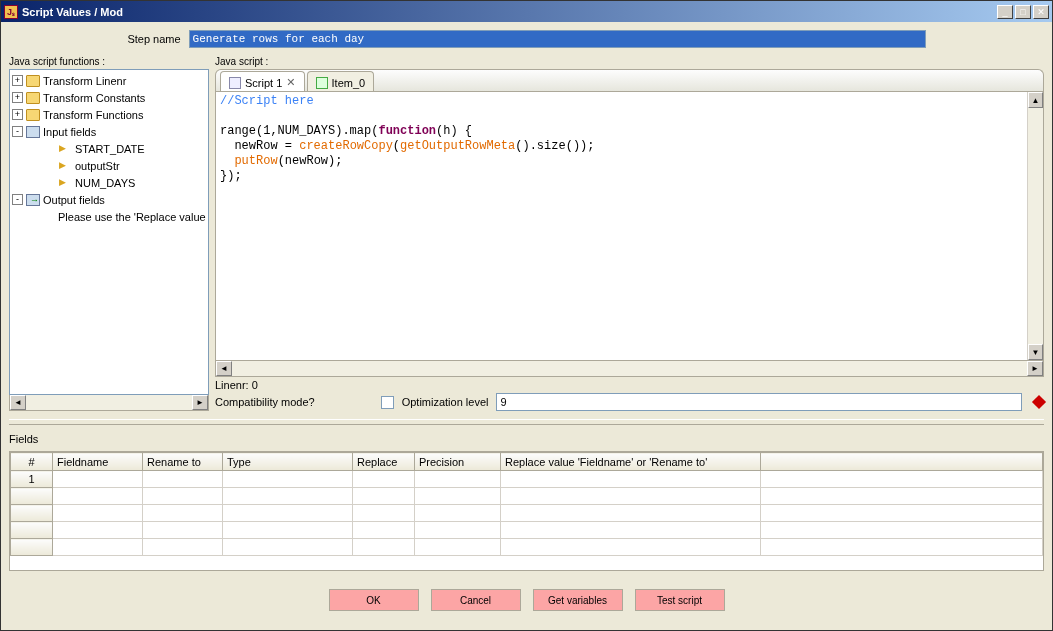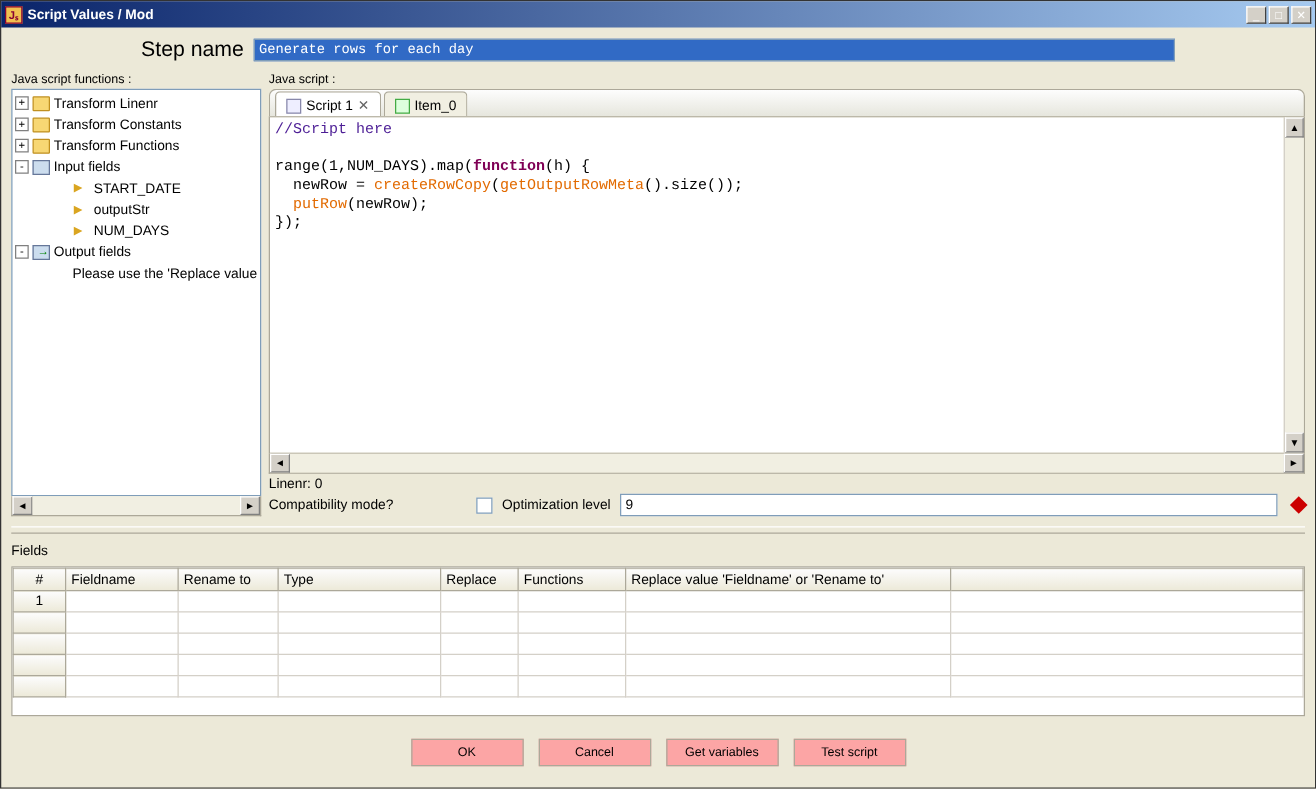"Step name" .steprow label { font-size: 17px -> 11px }
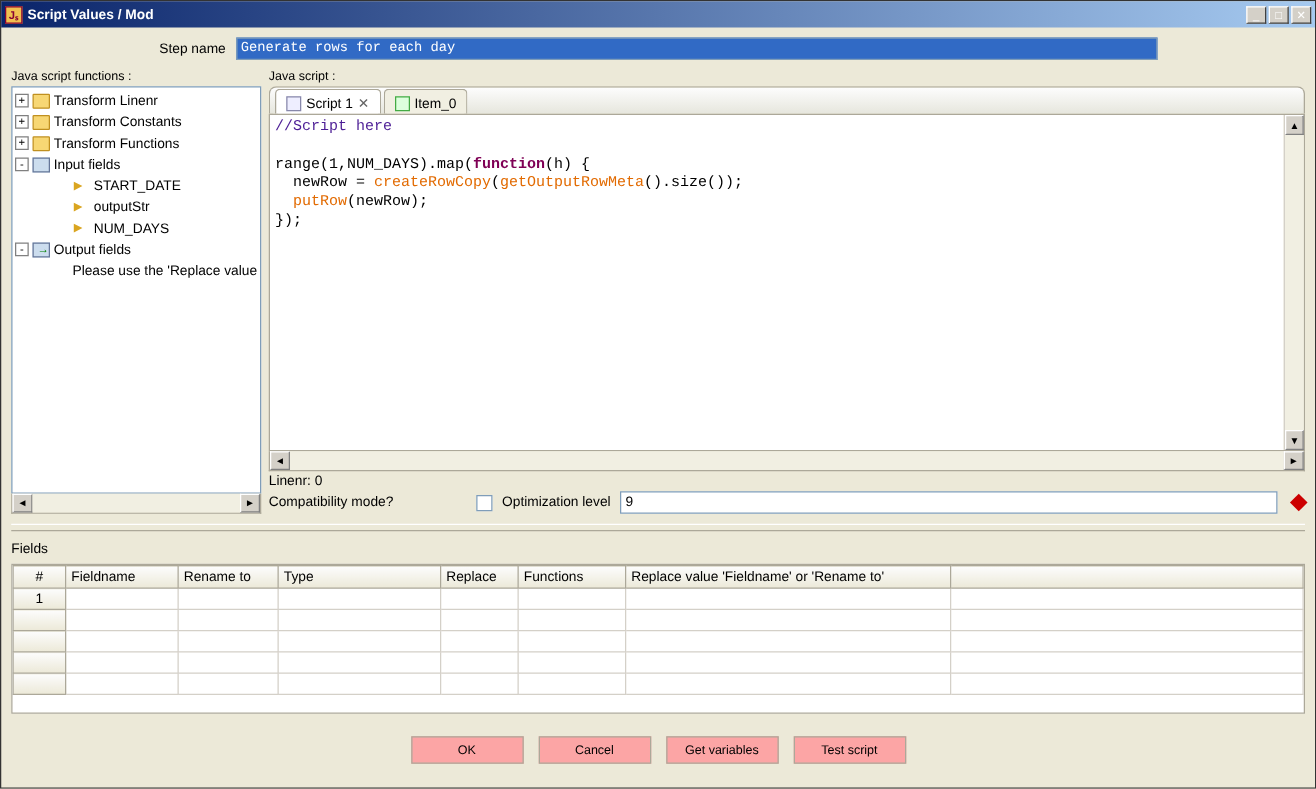"//Script here" .kw-comment { color: #4c1d95 -> #3b82f6 }
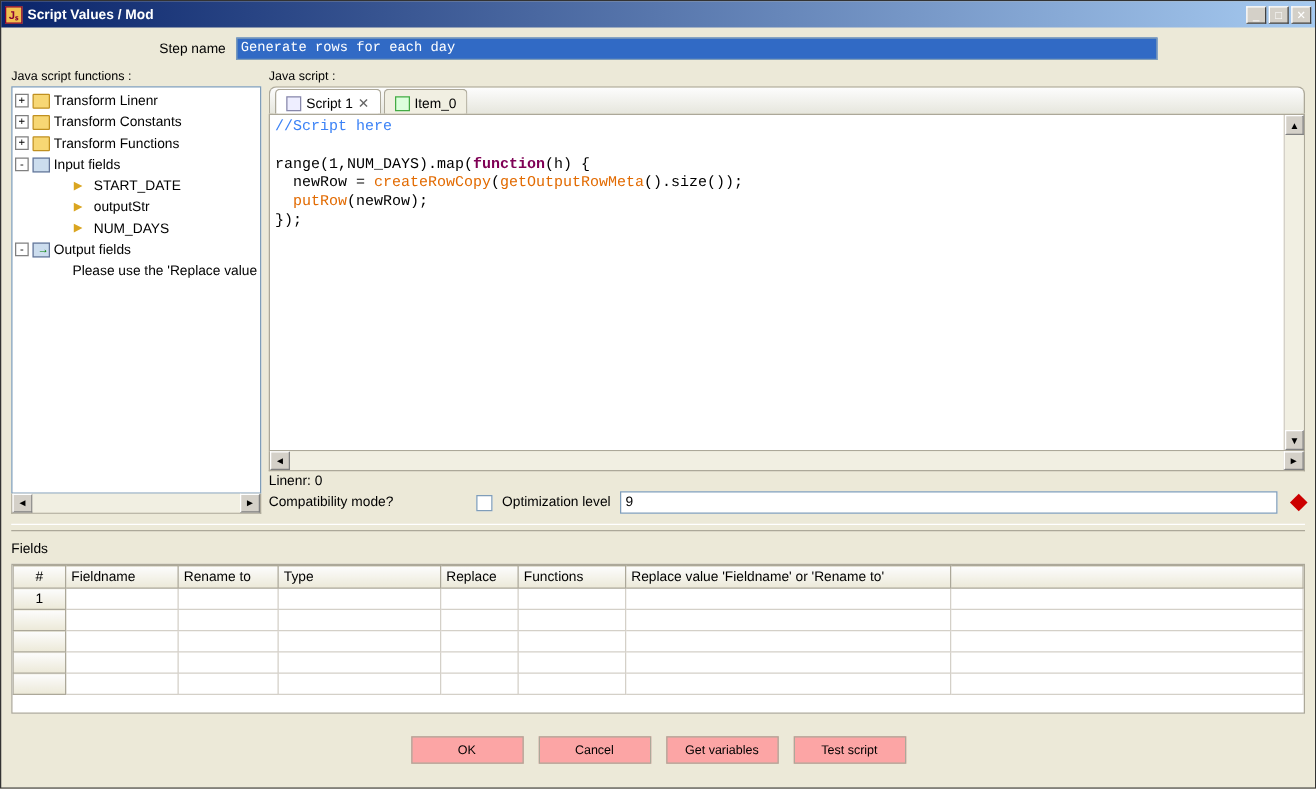"Functions" th { text: Functions -> Precision }
